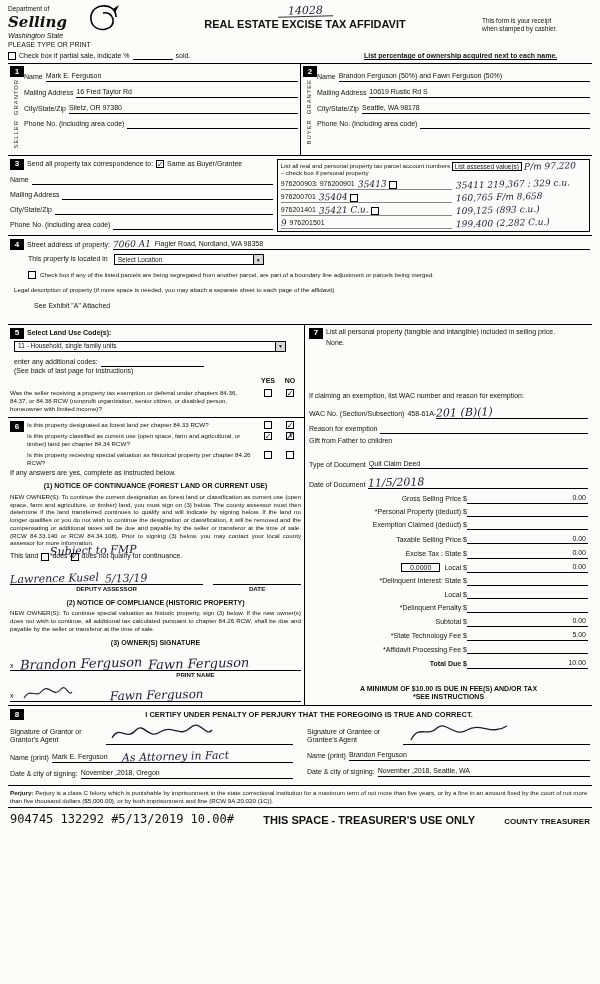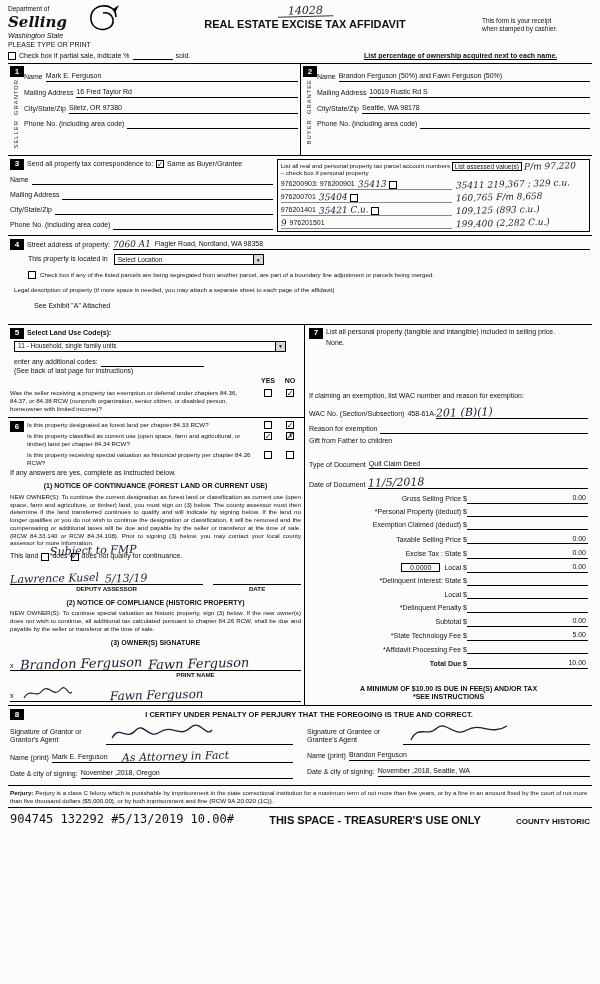"COUNTY HISTORIC" span.bold { text: HISTORIC -> TREASURER }
